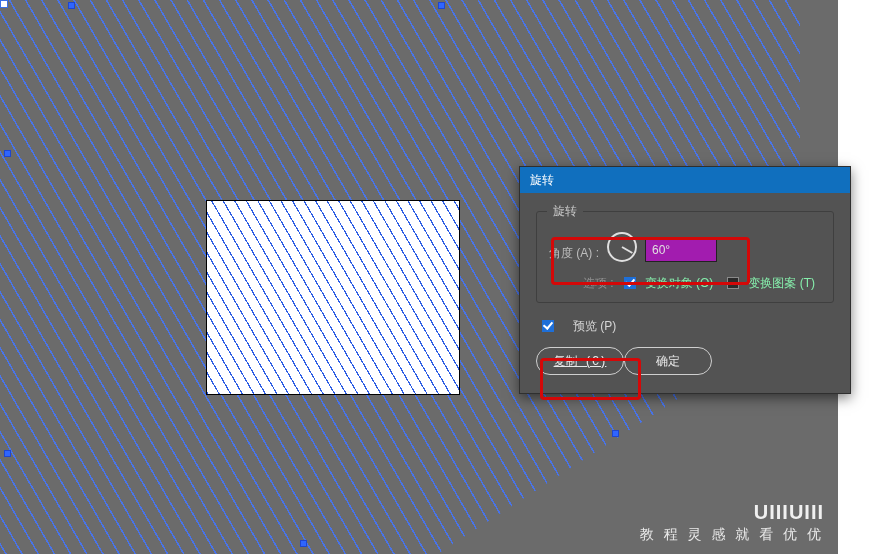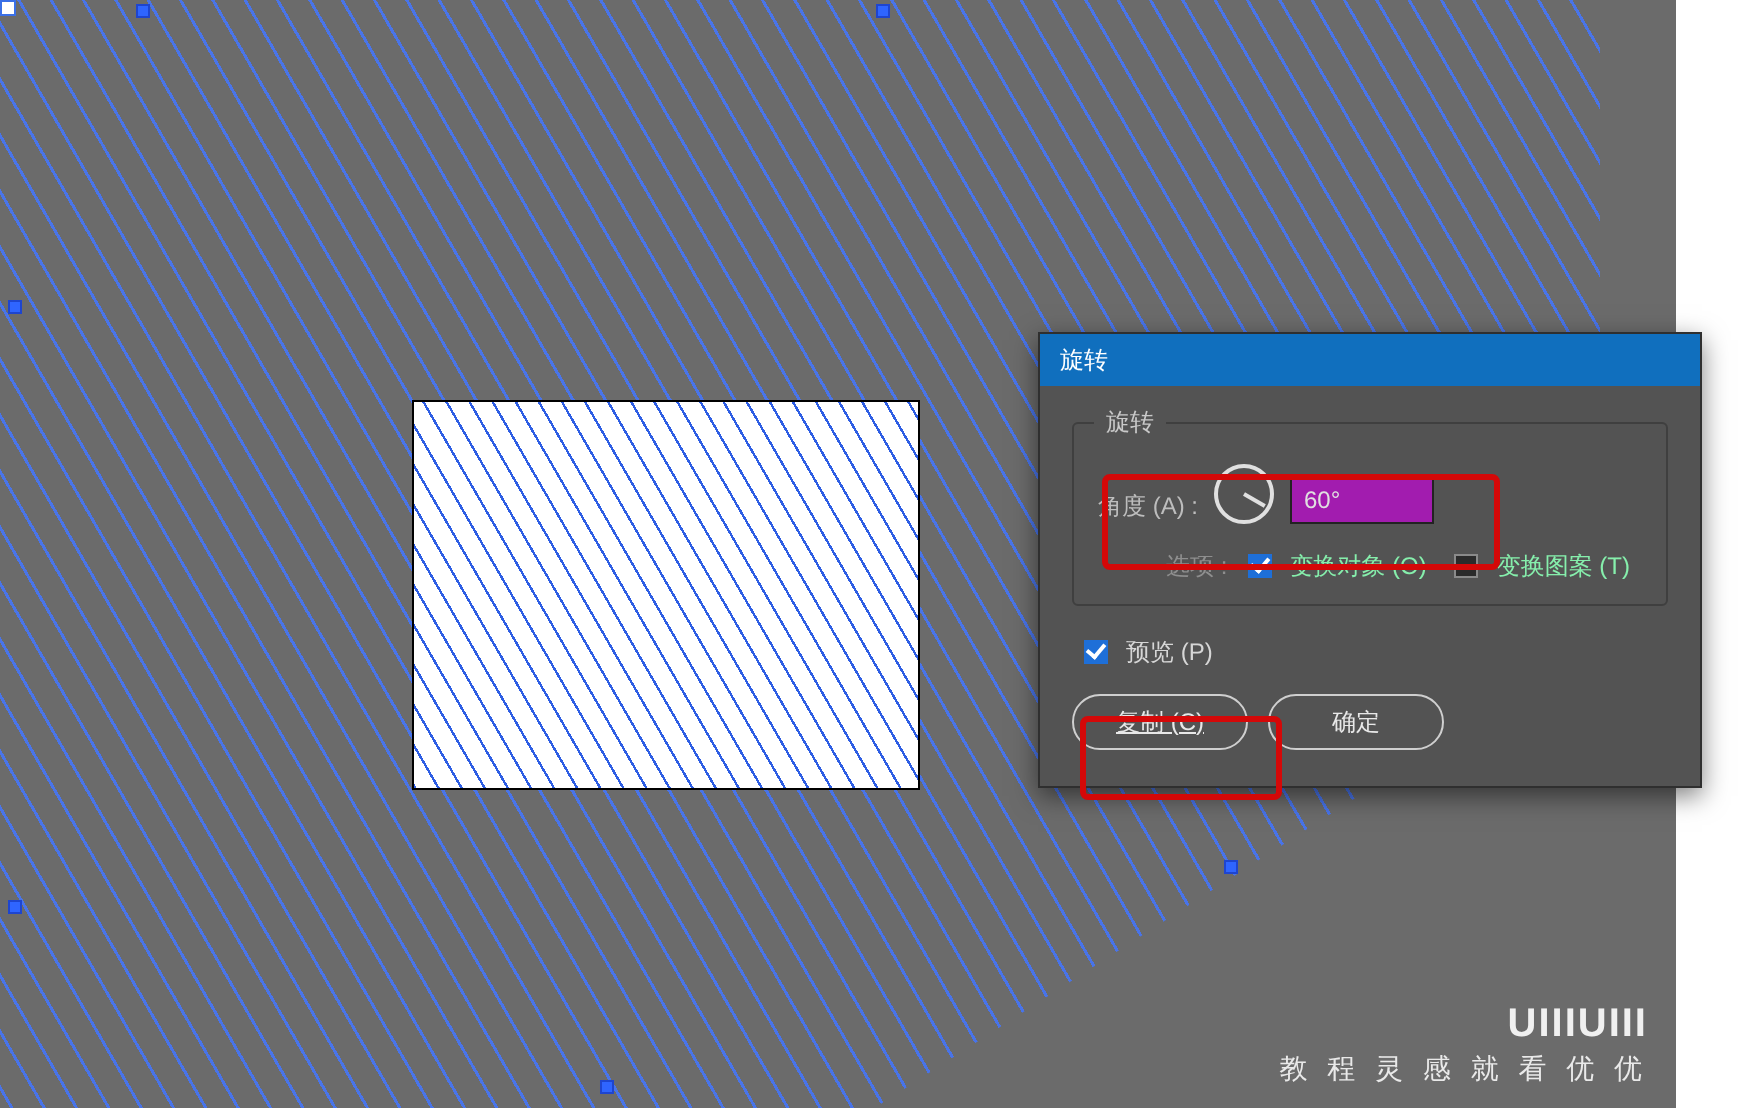"预览 (P)" .prevrow { gap: 6px -> 16px }
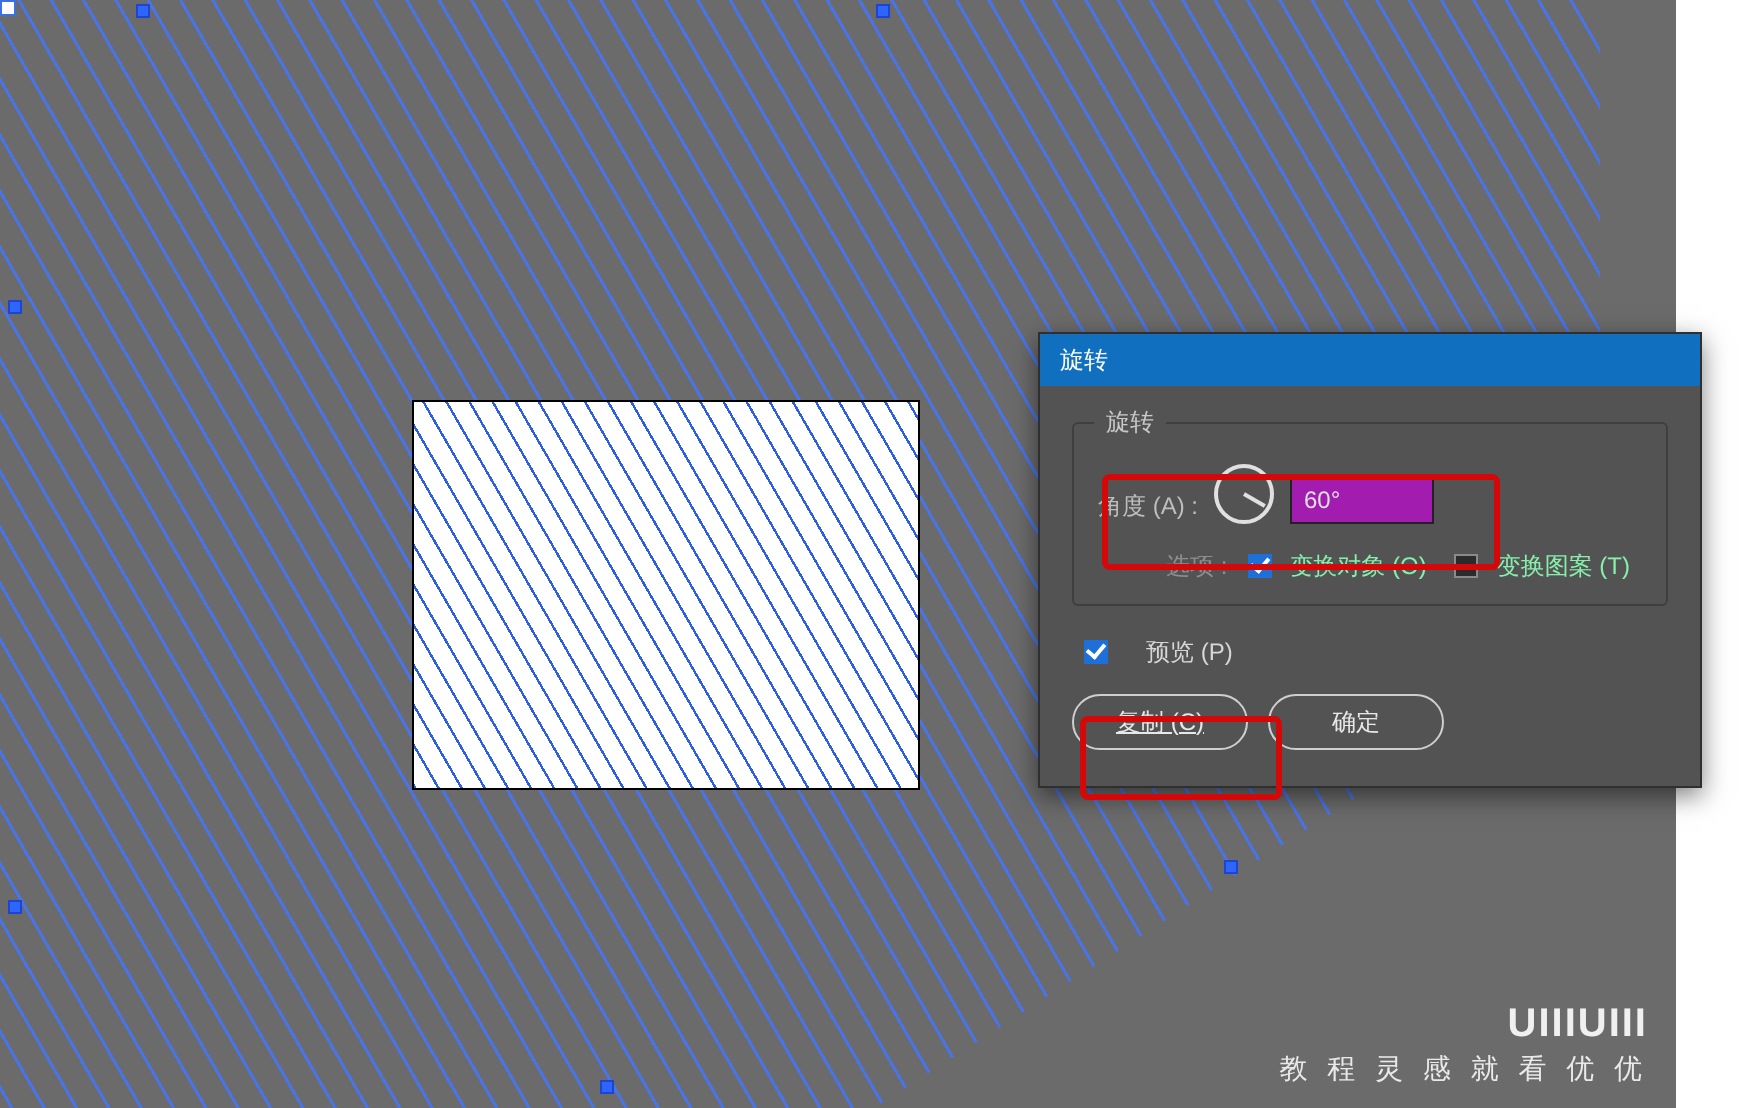"复制 (C)" .btnrow { font-family: none -> Liberation Mono, monospace; gap: 10px -> none }
